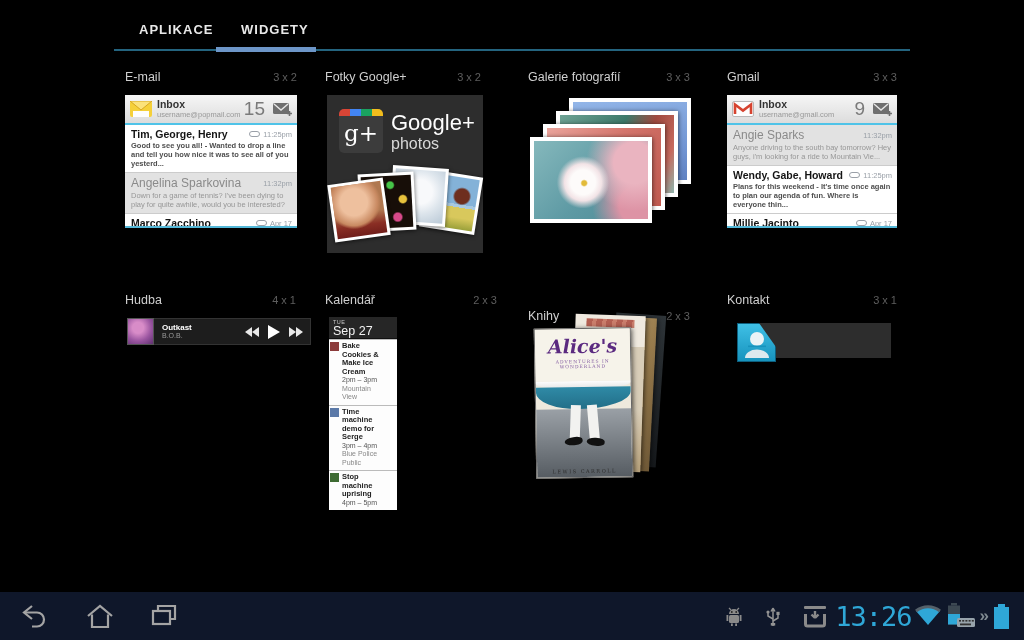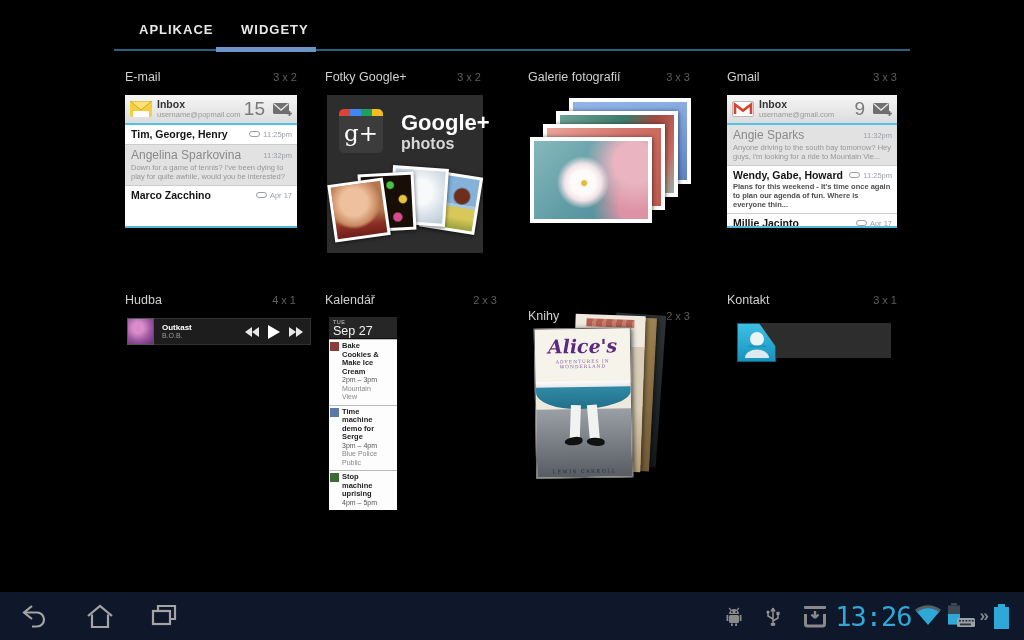"Google+" .gplus-title { font-weight: 700 -> 400; left: 74px -> 64px }
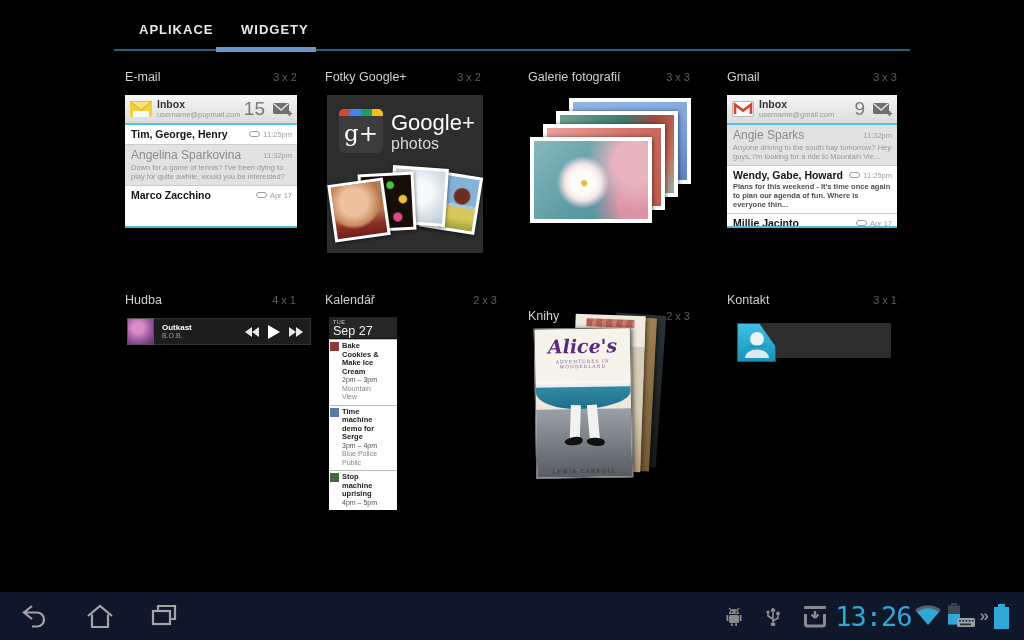"Good to see you all!" div.snippet { html: none -> <div>Good to see you all! - Wanted to drop a line and tell you how nice it was to see all of you yesterd...</div> }
